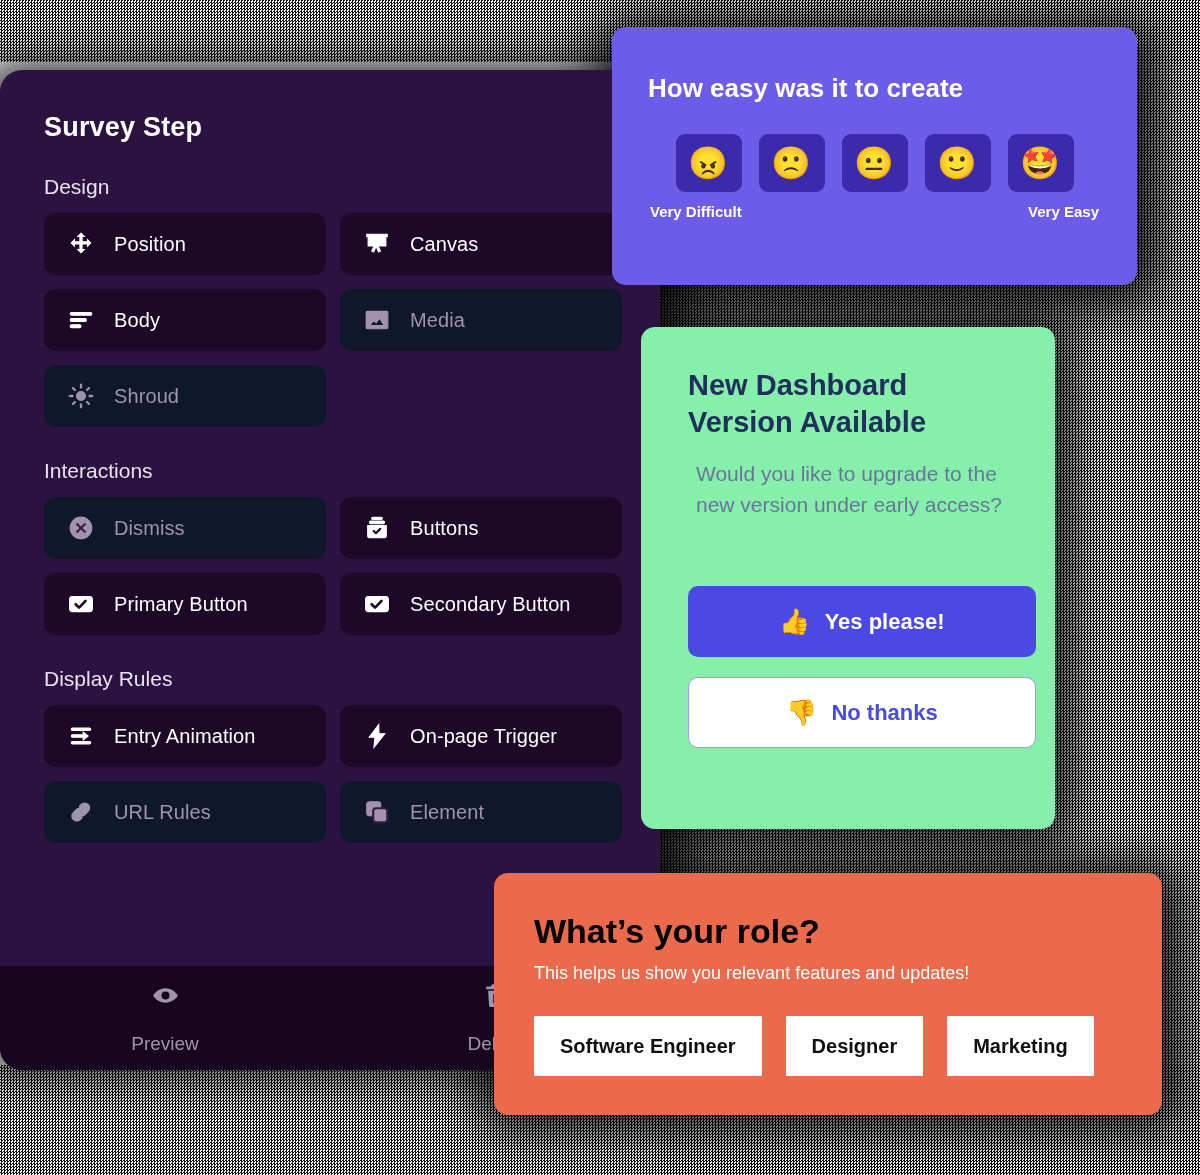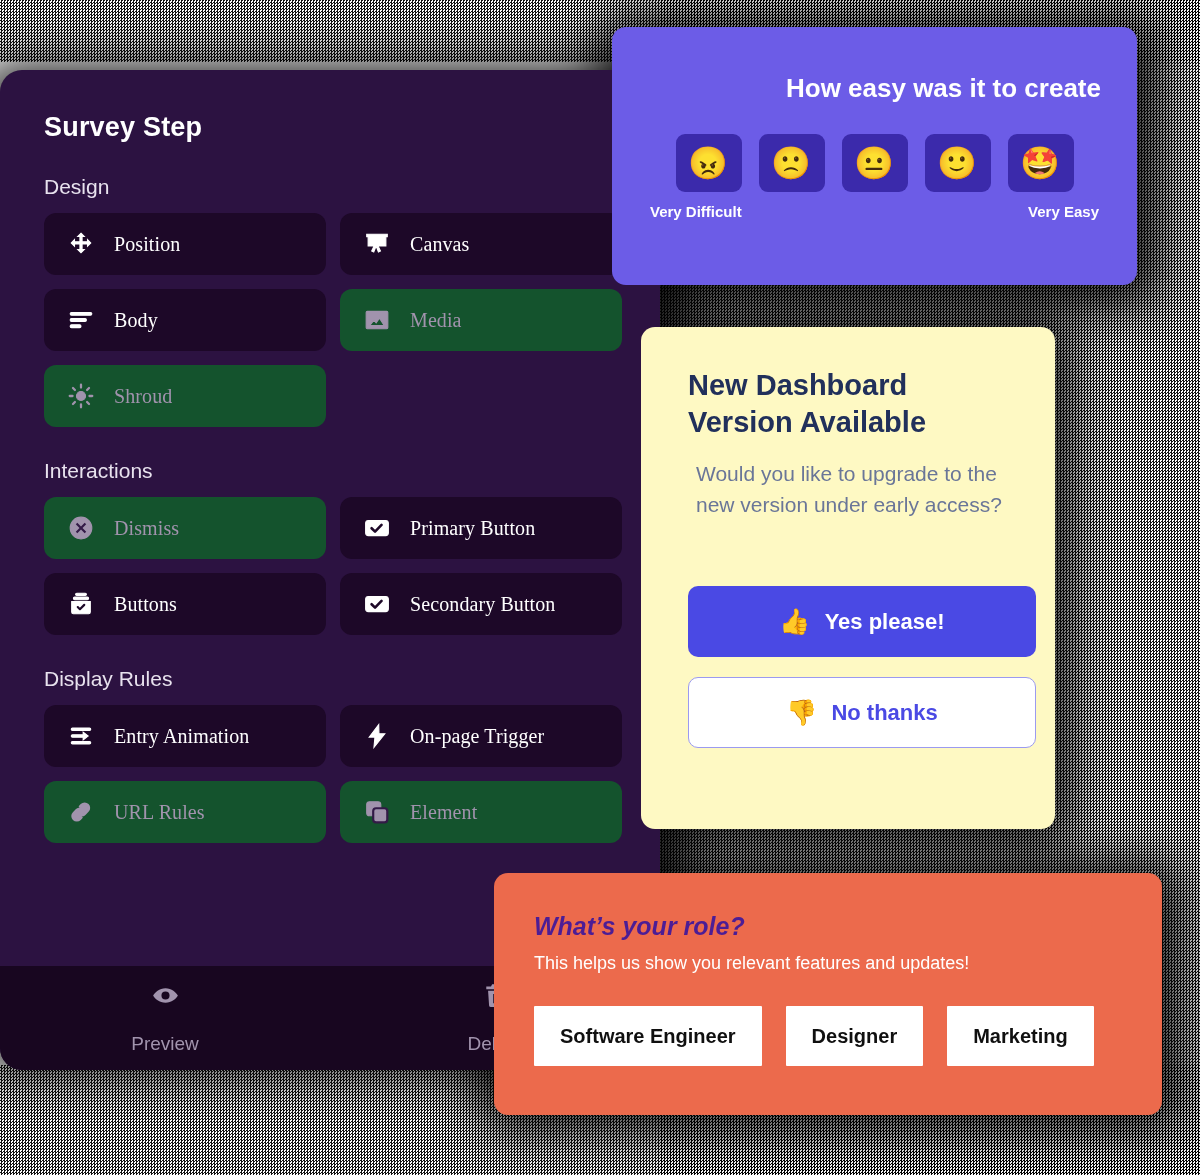"How easy was it to" #survey-card { text-align: right -> left }
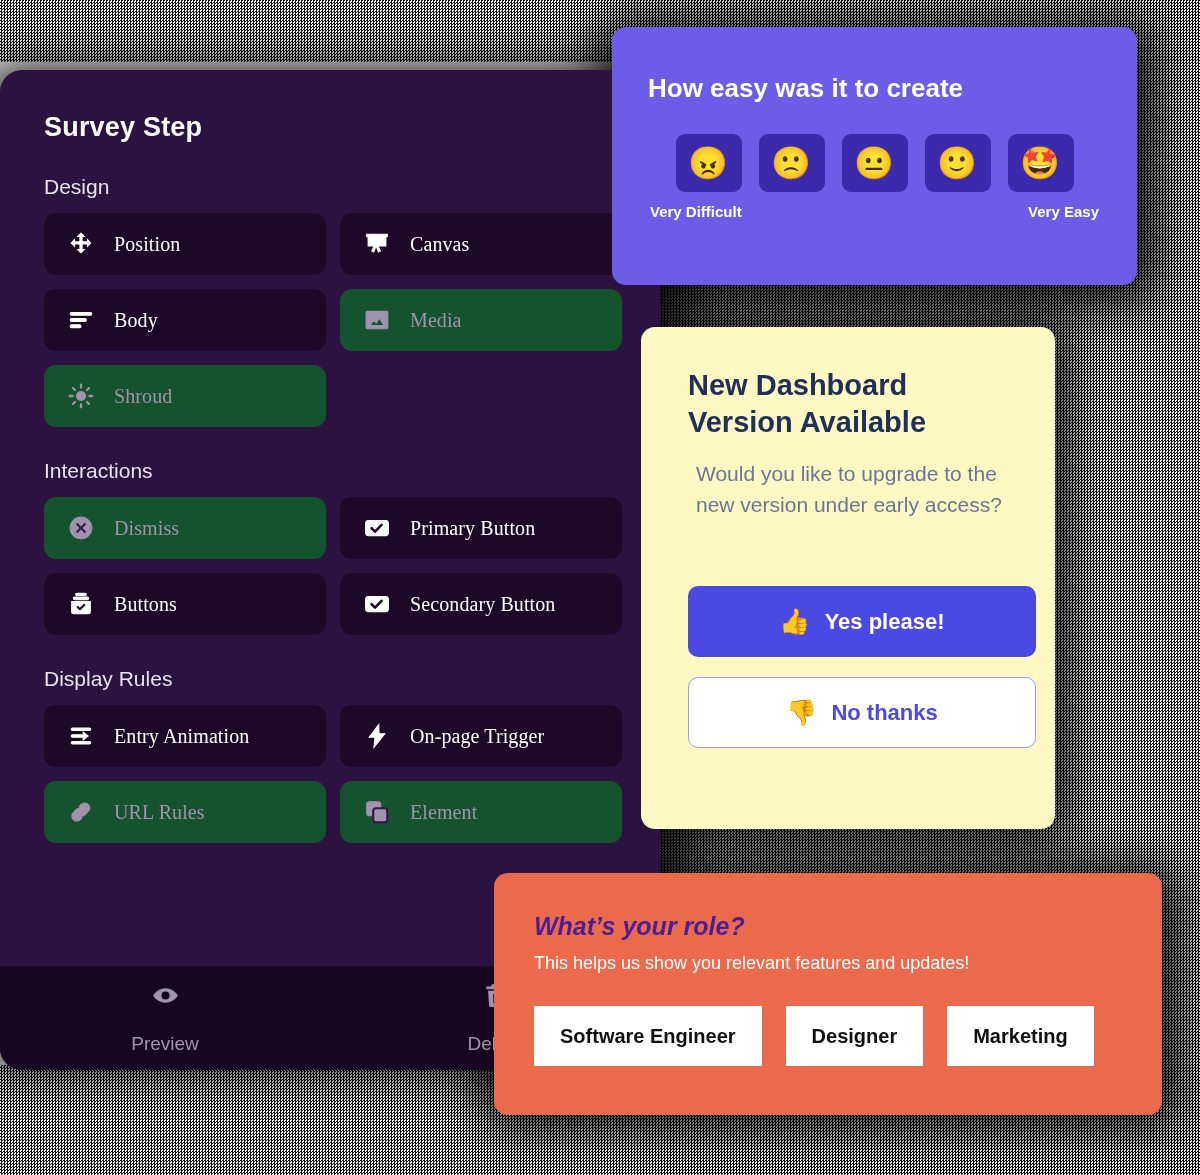"Position" .cell { font-family: Liberation Serif, serif -> none }
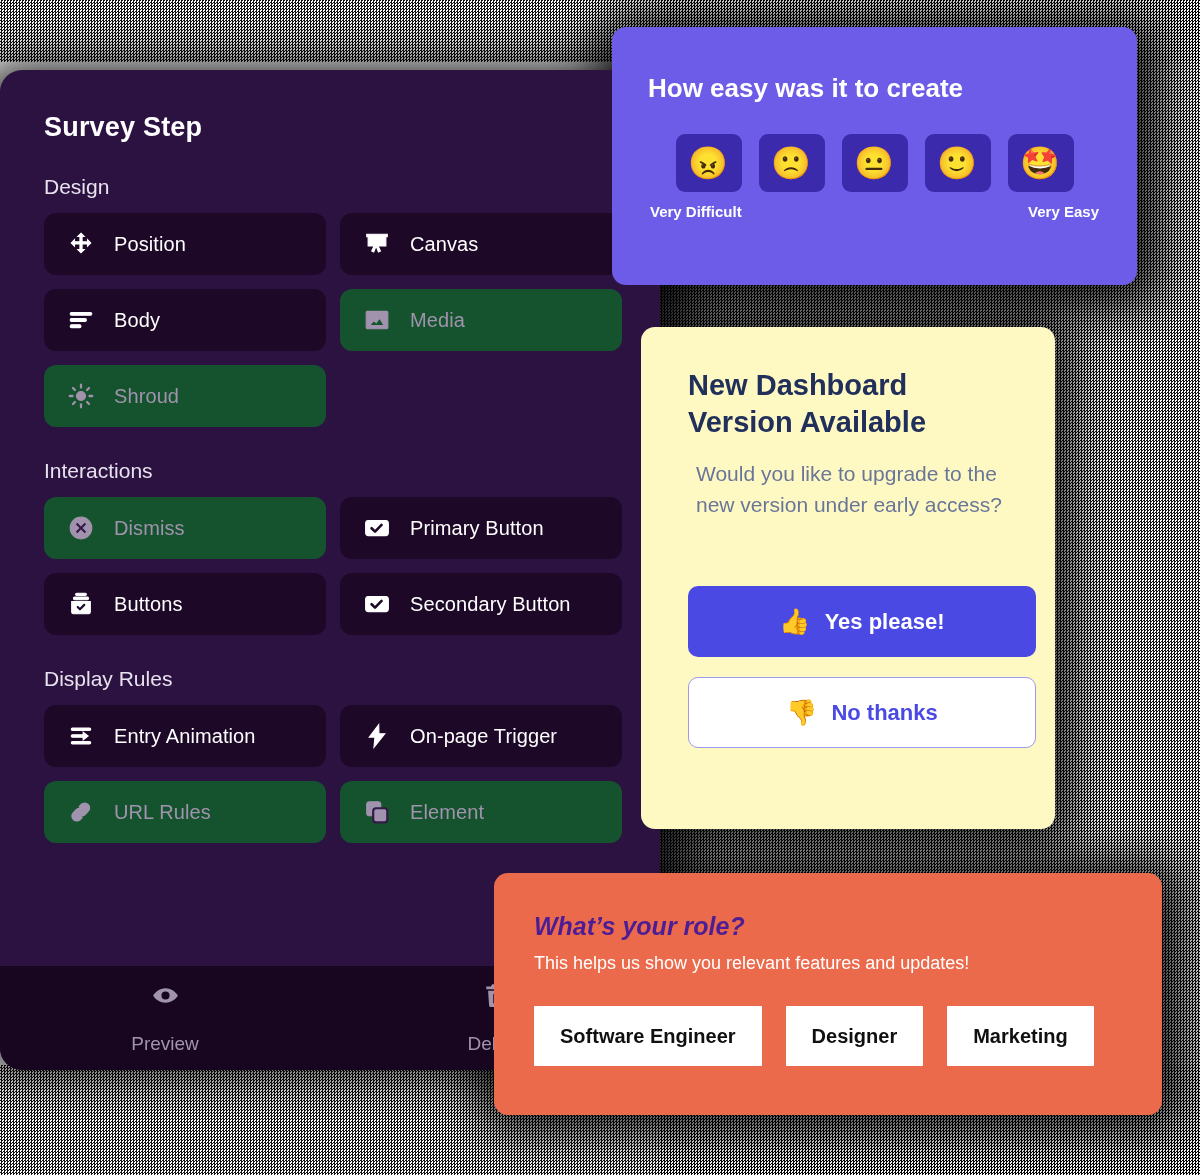"Media" .cell.inactive { background: #14532d -> #0f172a }
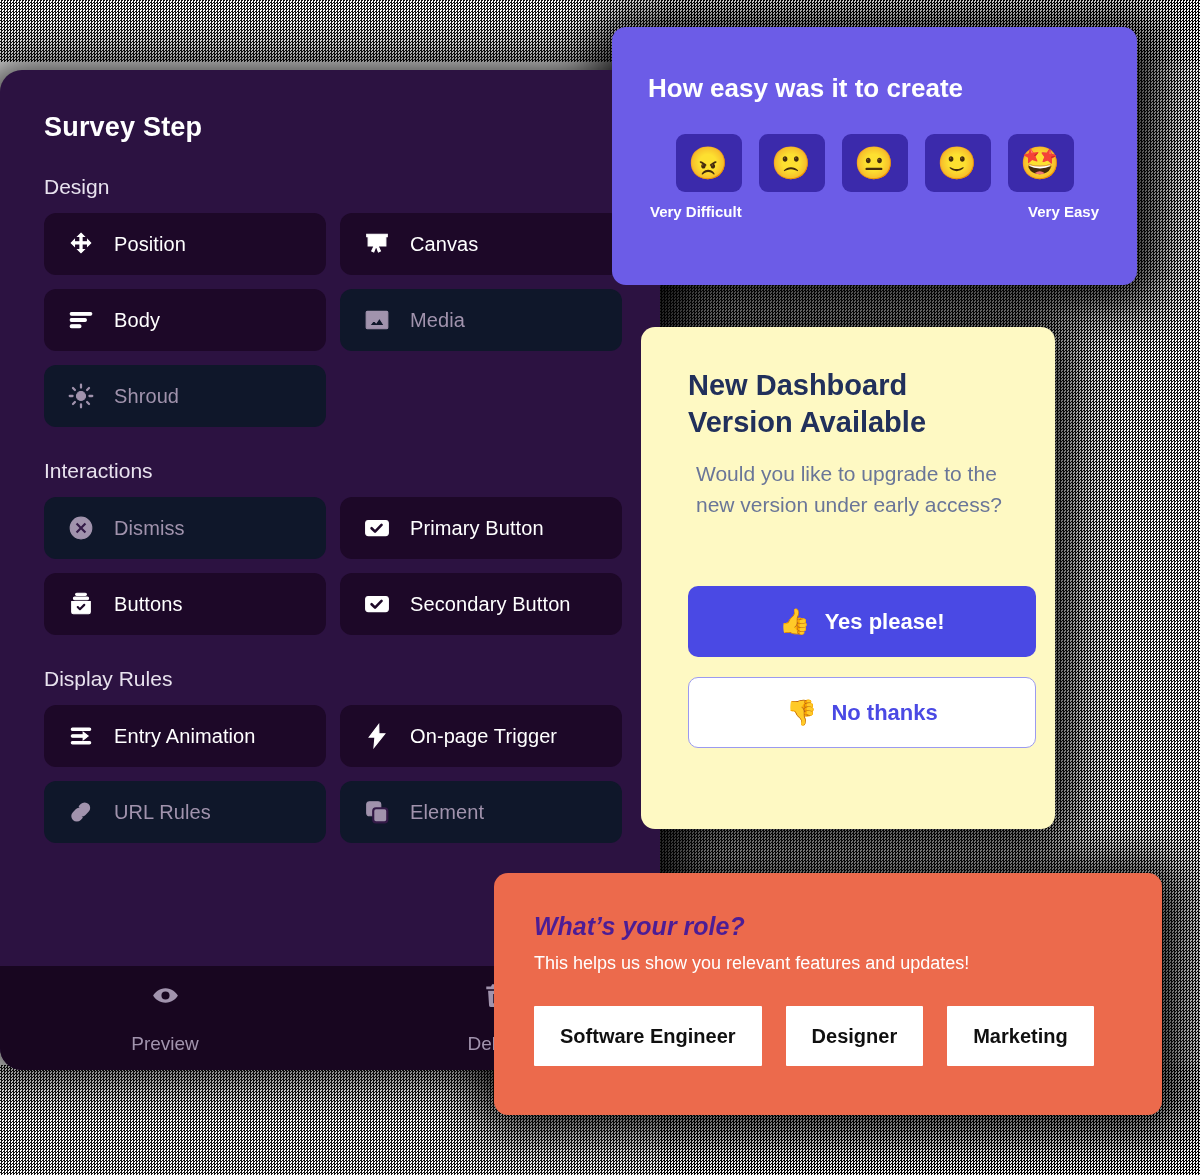"New Dashboard" #dash-card { background: #fef9c3 -> #86efac }
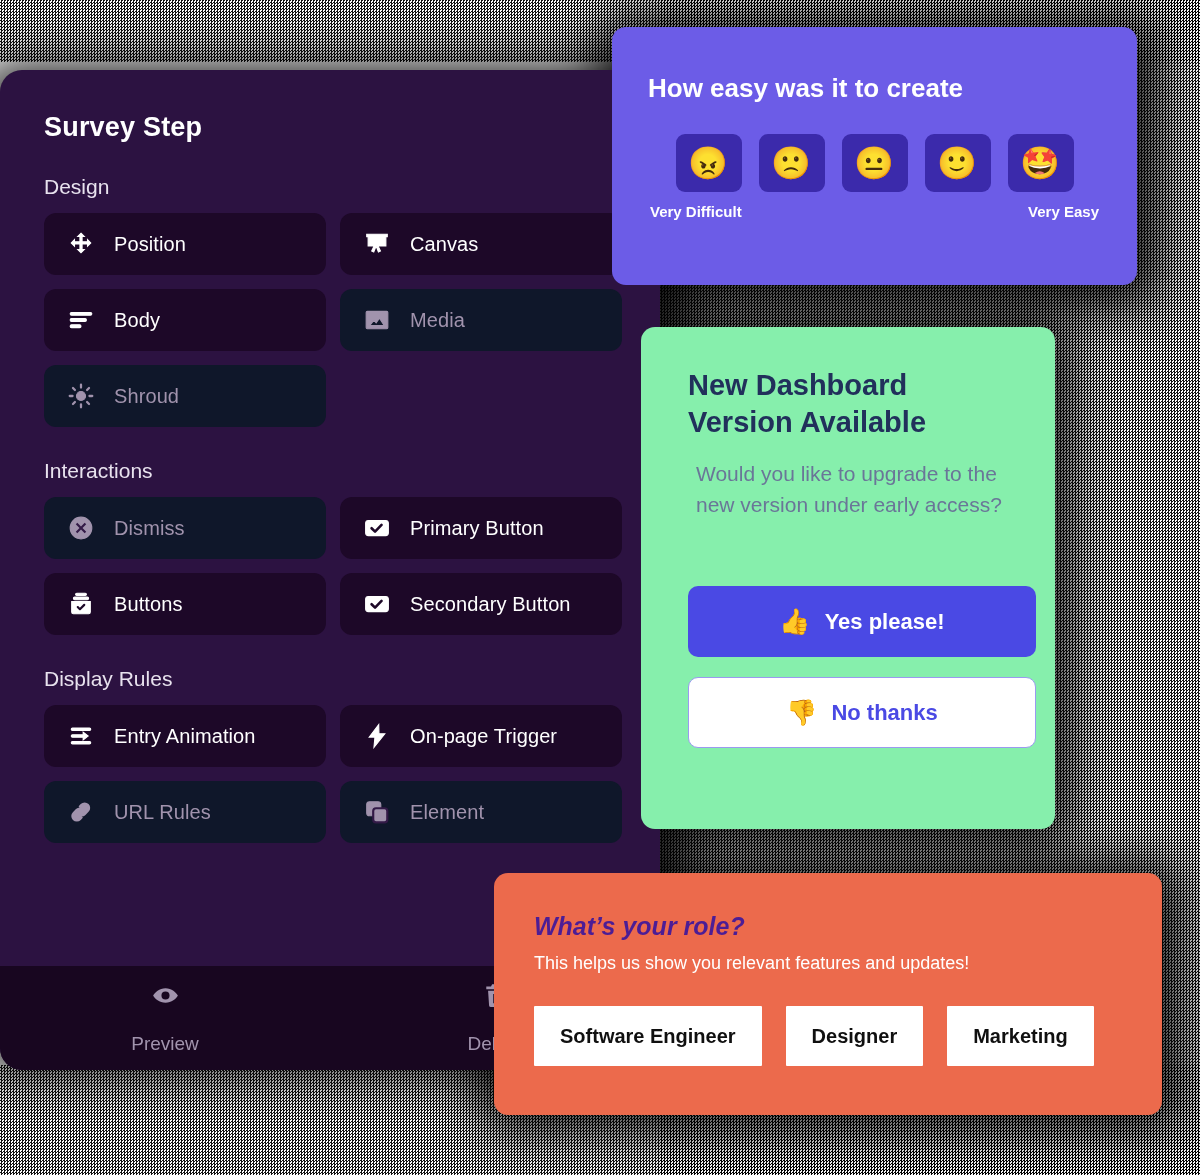"Primary Button" div.cell { order: before "Buttons" -> after "Buttons" }
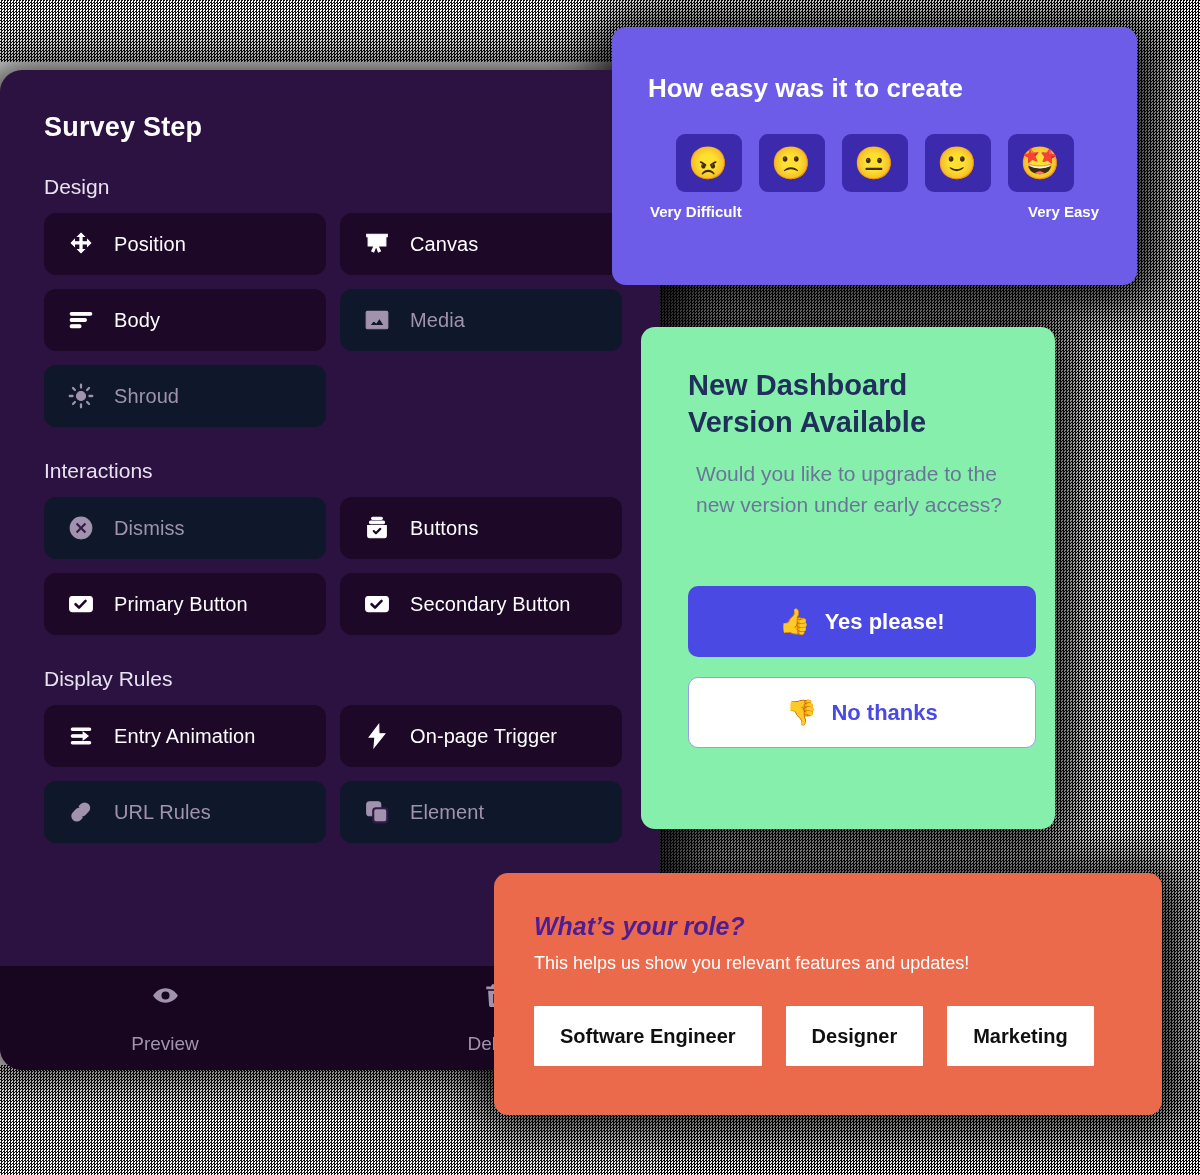"What’s your role?" #role-title { color: #4c1d95 -> #000000; font-size: 25px -> 34px; font-style: italic -> none }
